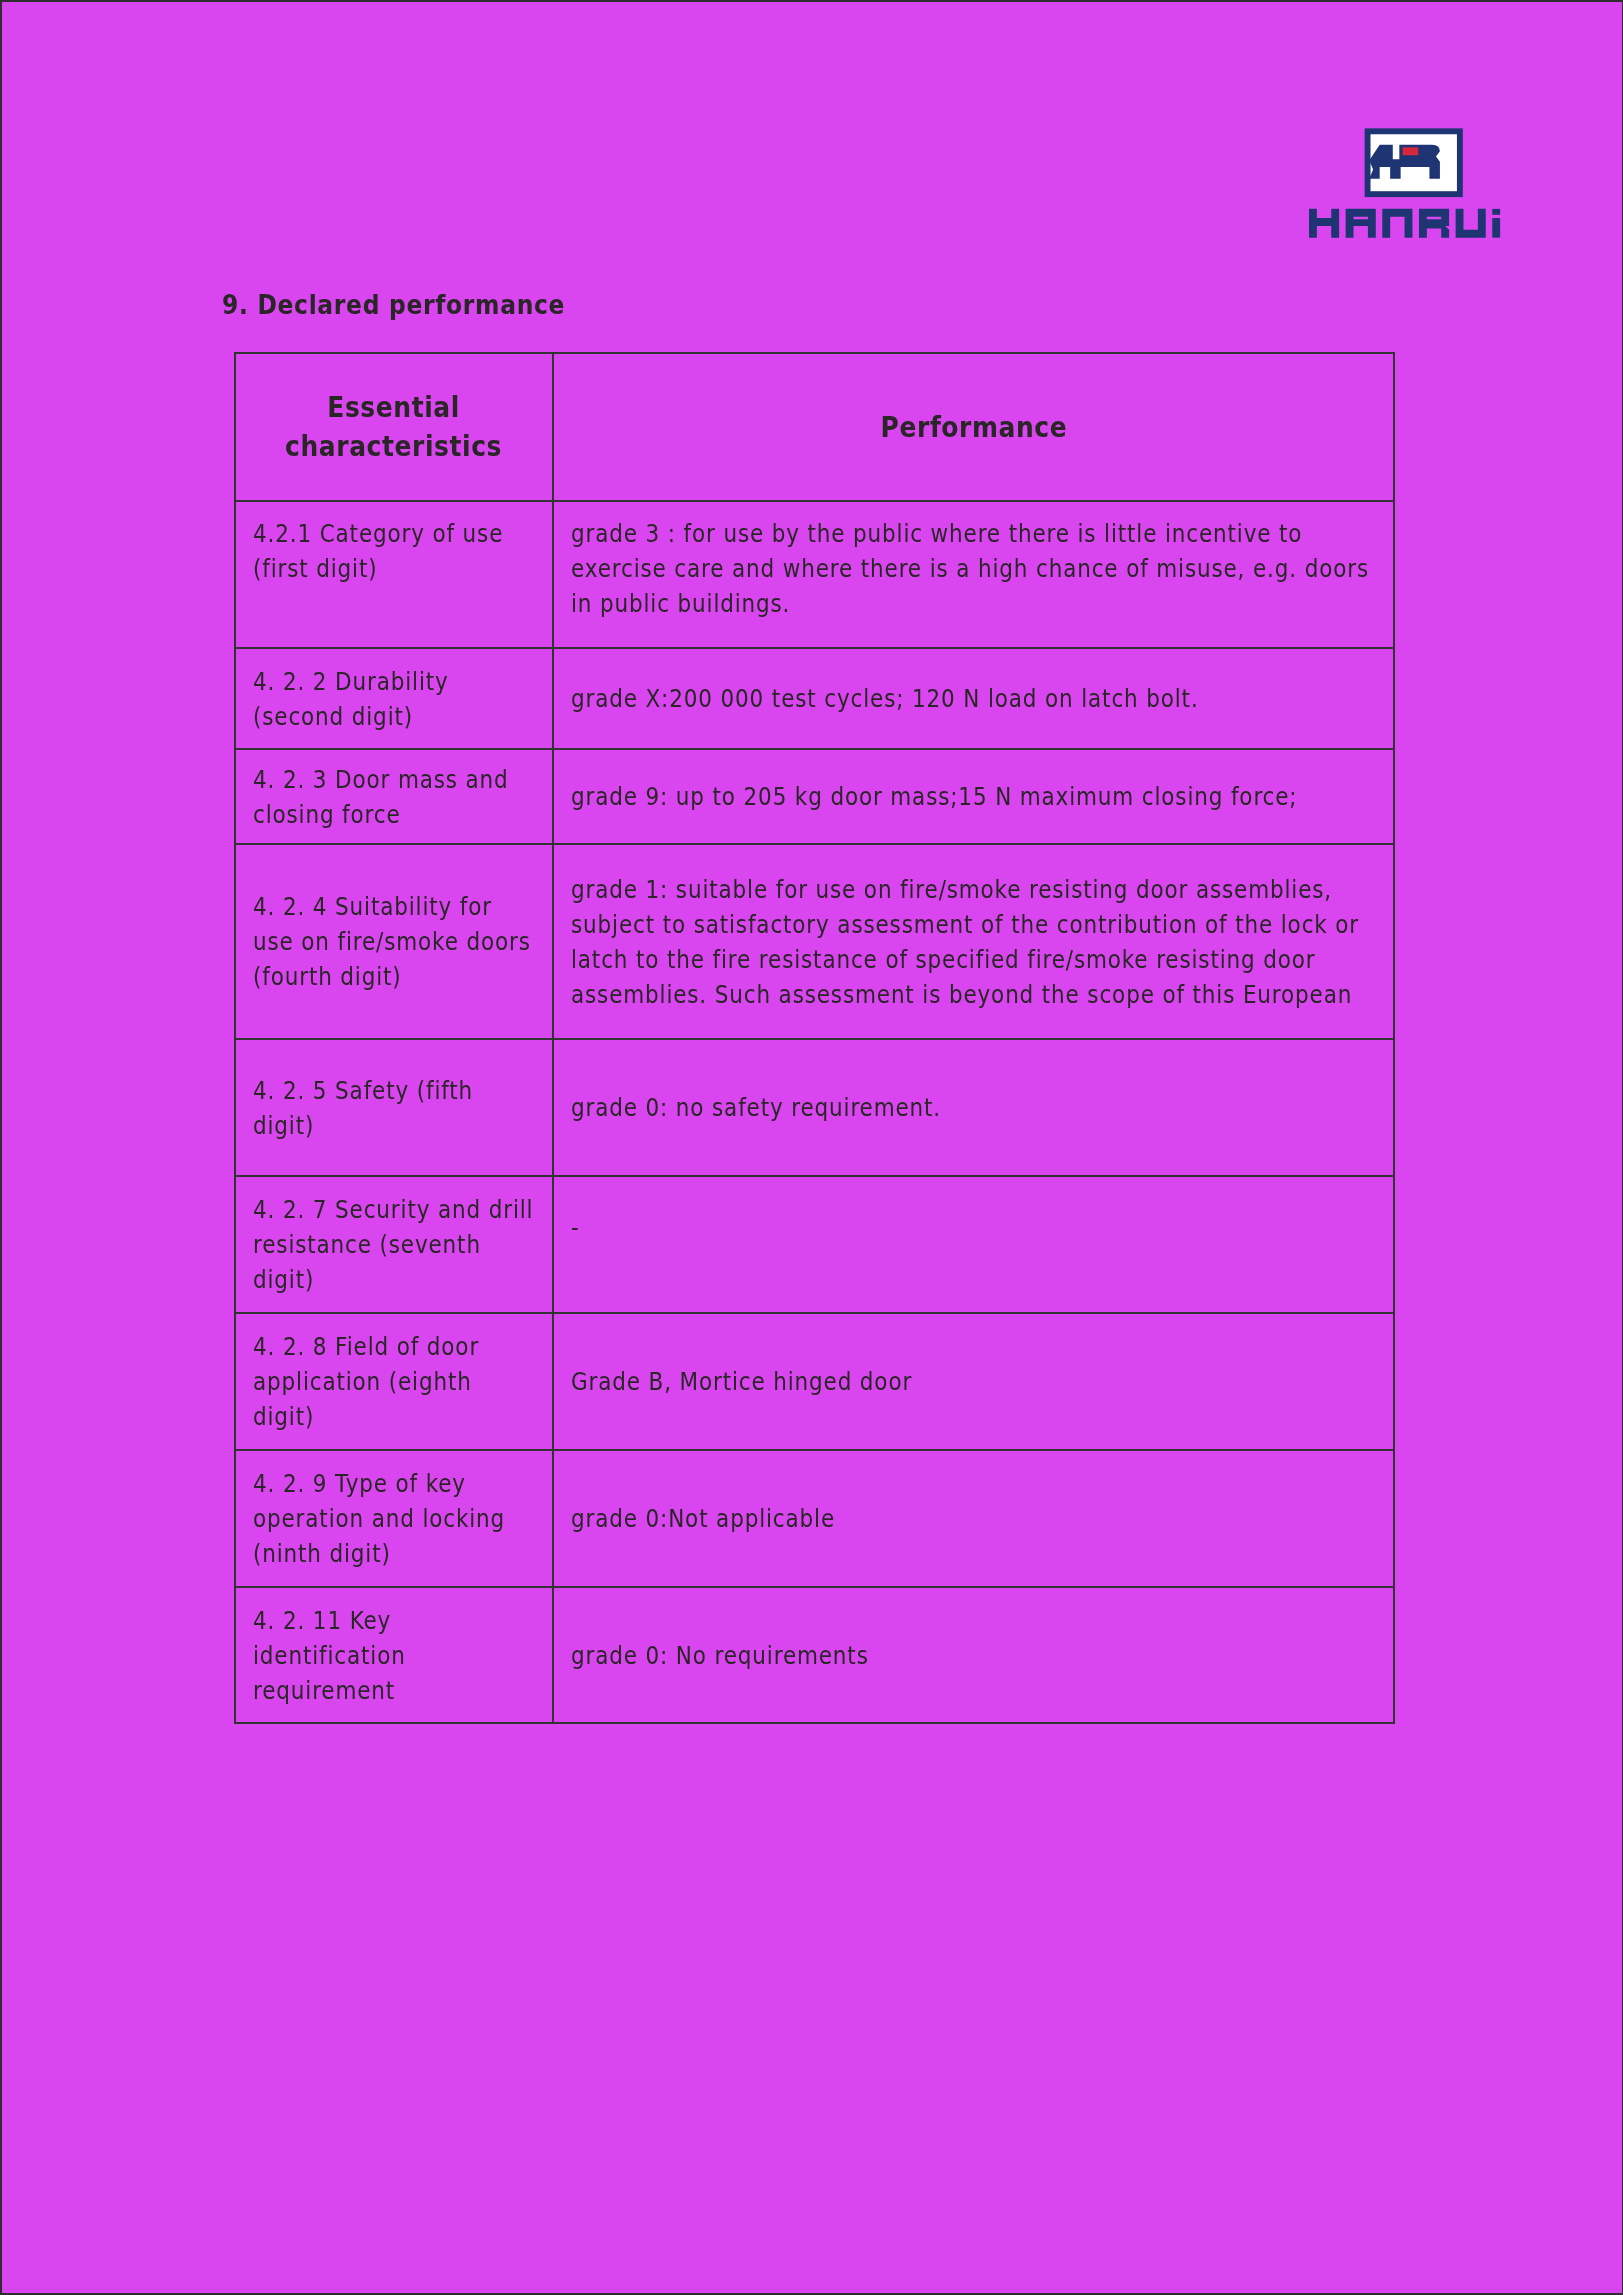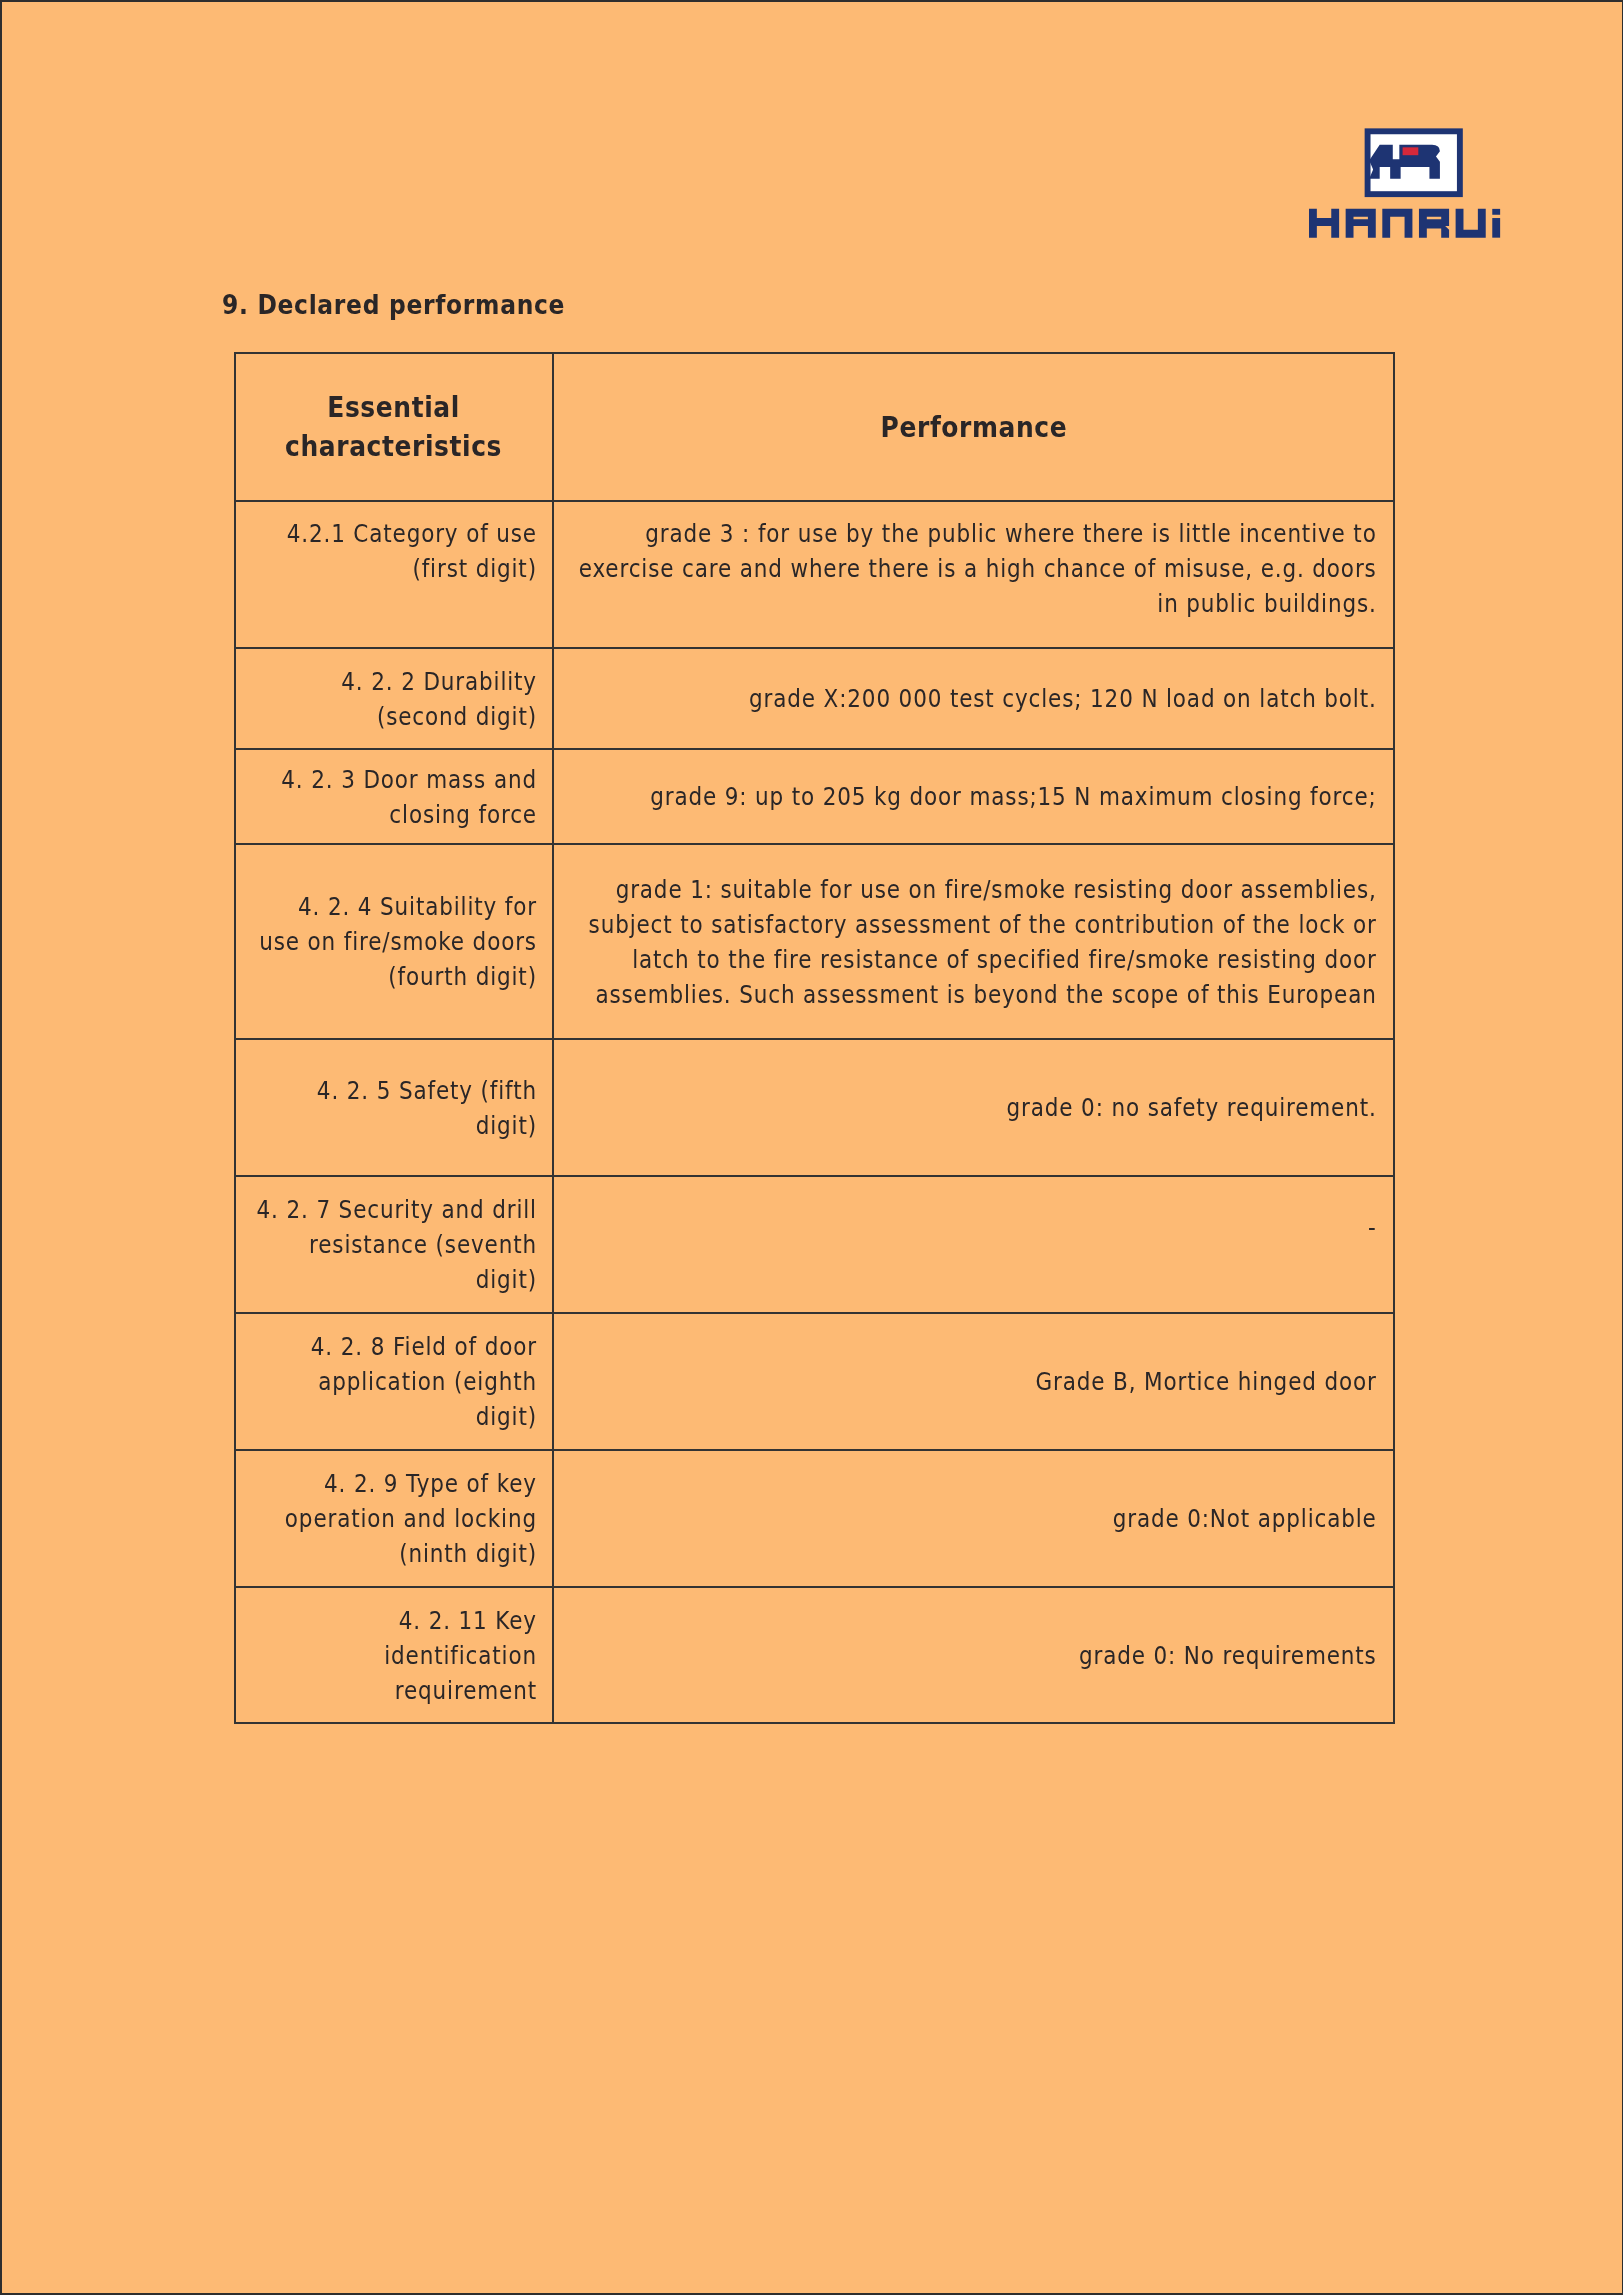"9. Declared performance" .page { background: #fdba74 -> #d946ef }
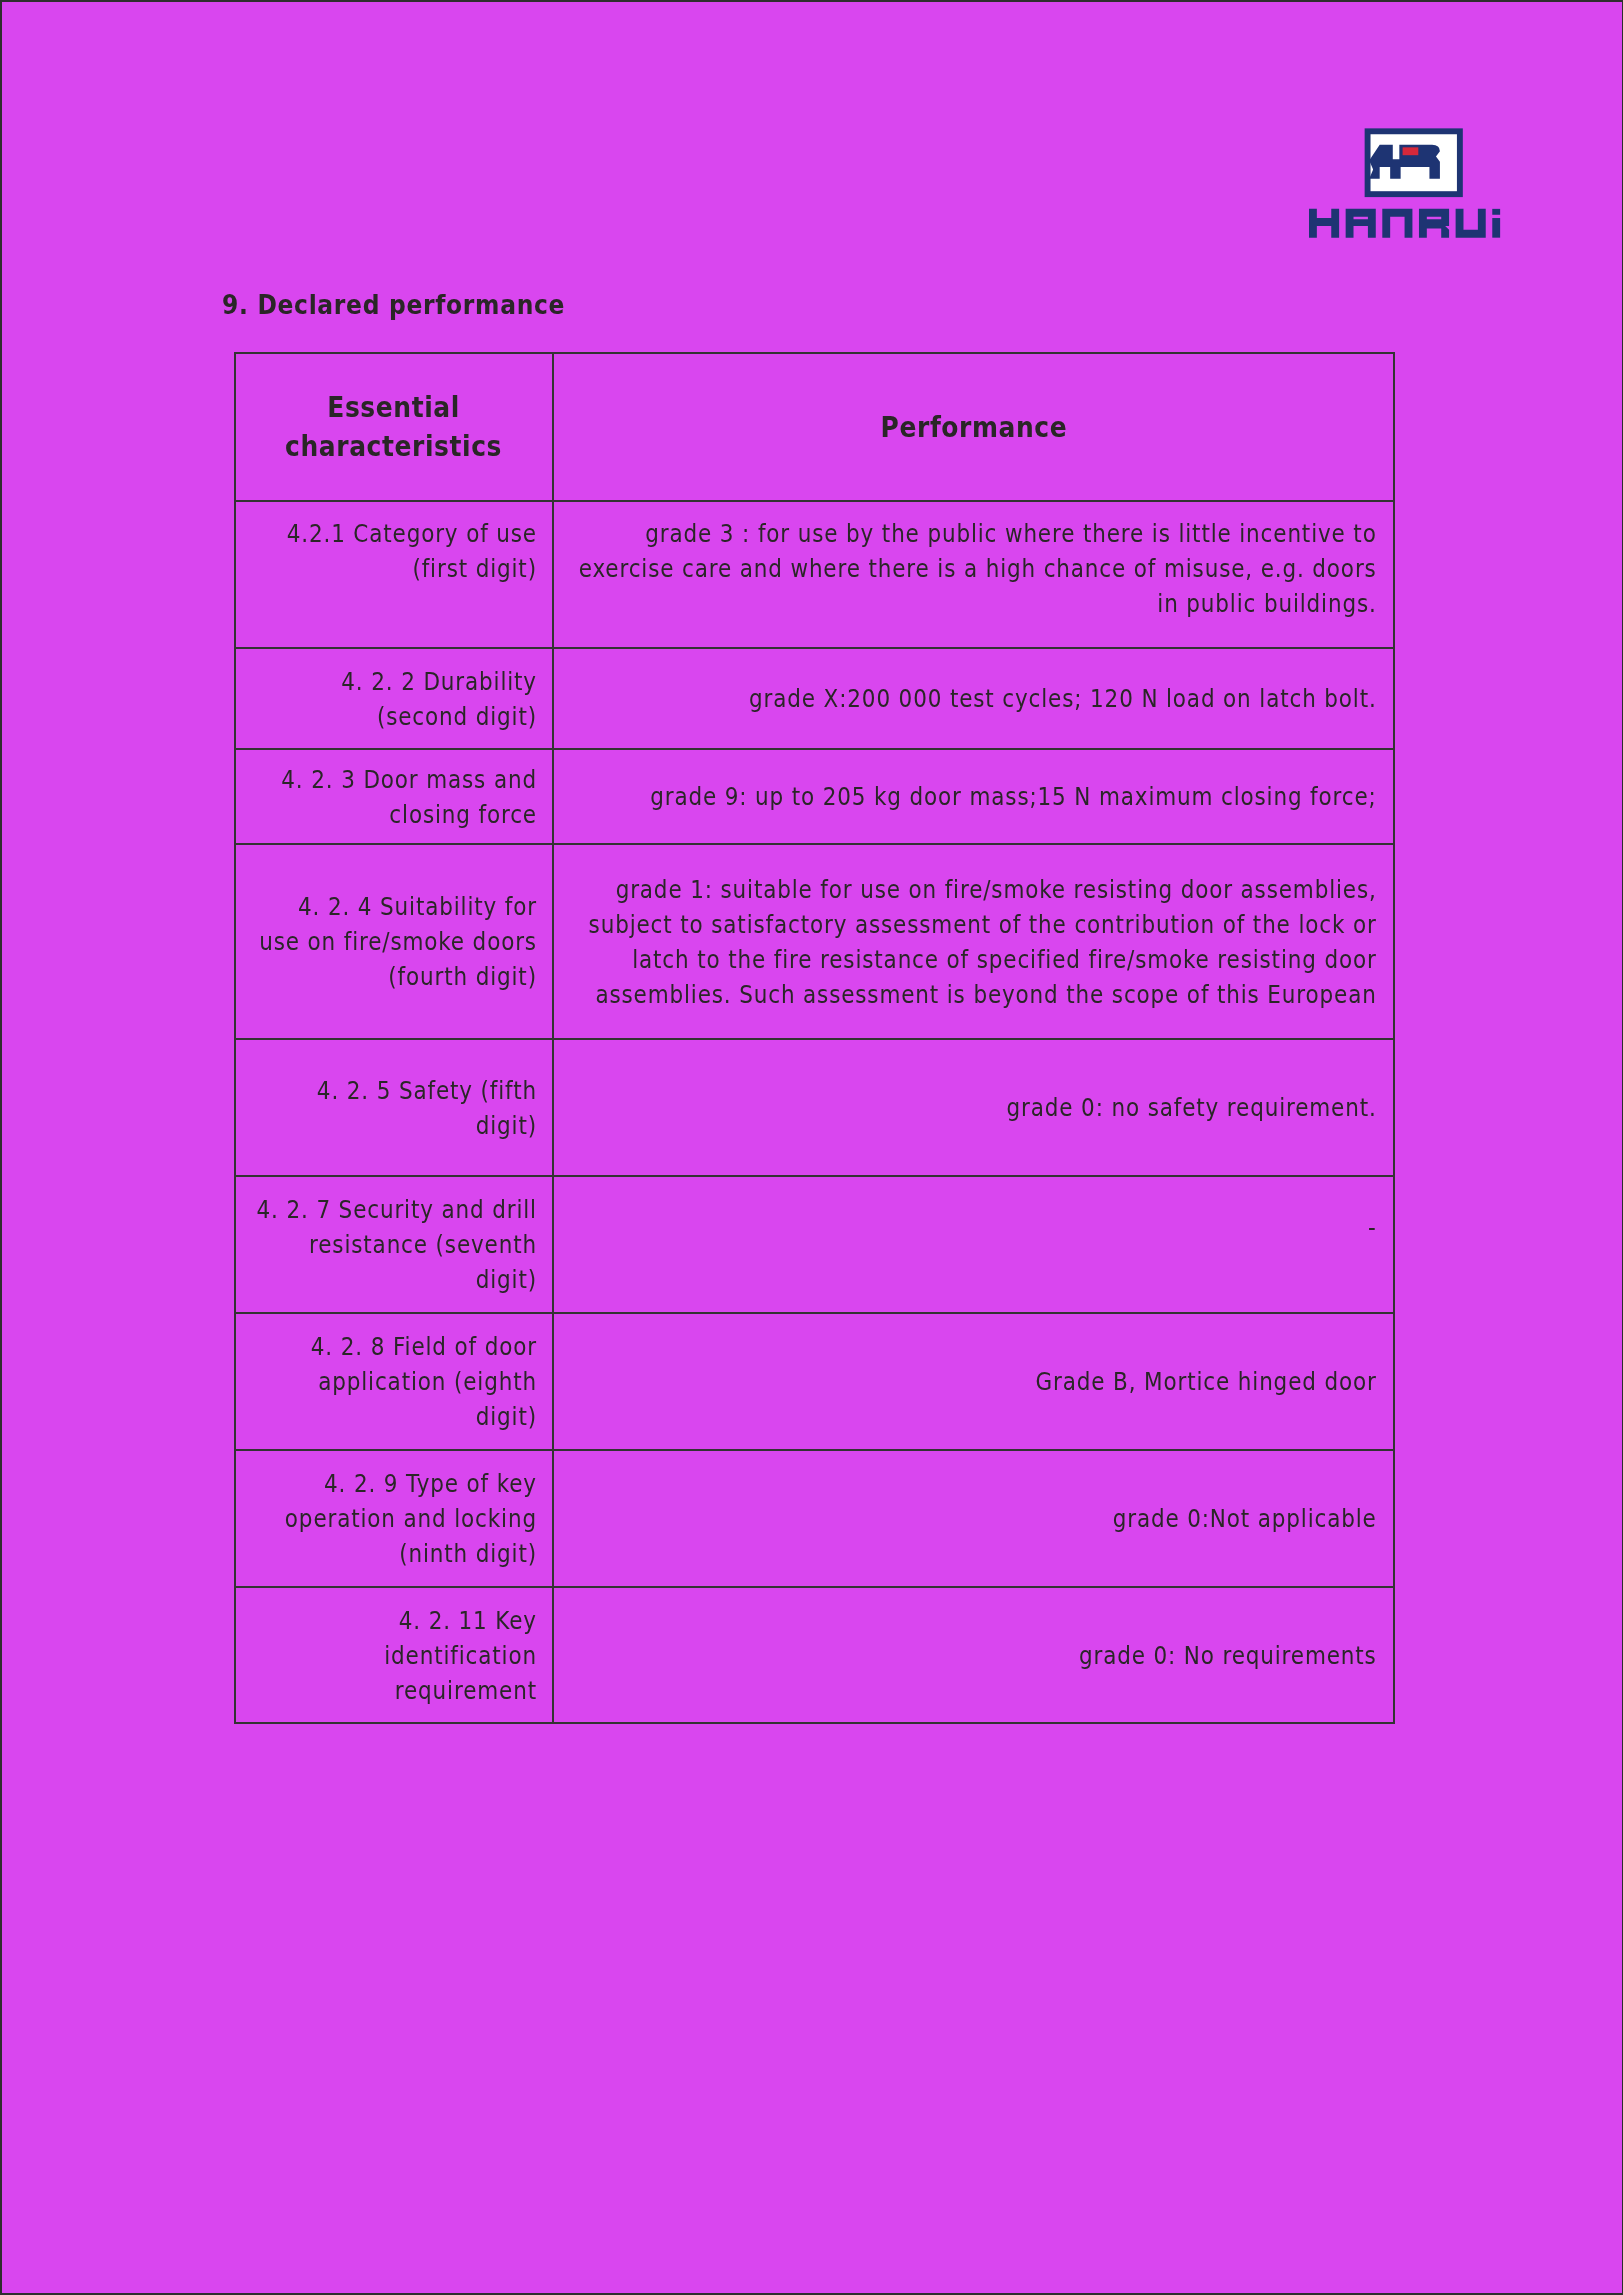"4.2.1 Category of use (first" table.perf td { text-align: right -> left }
